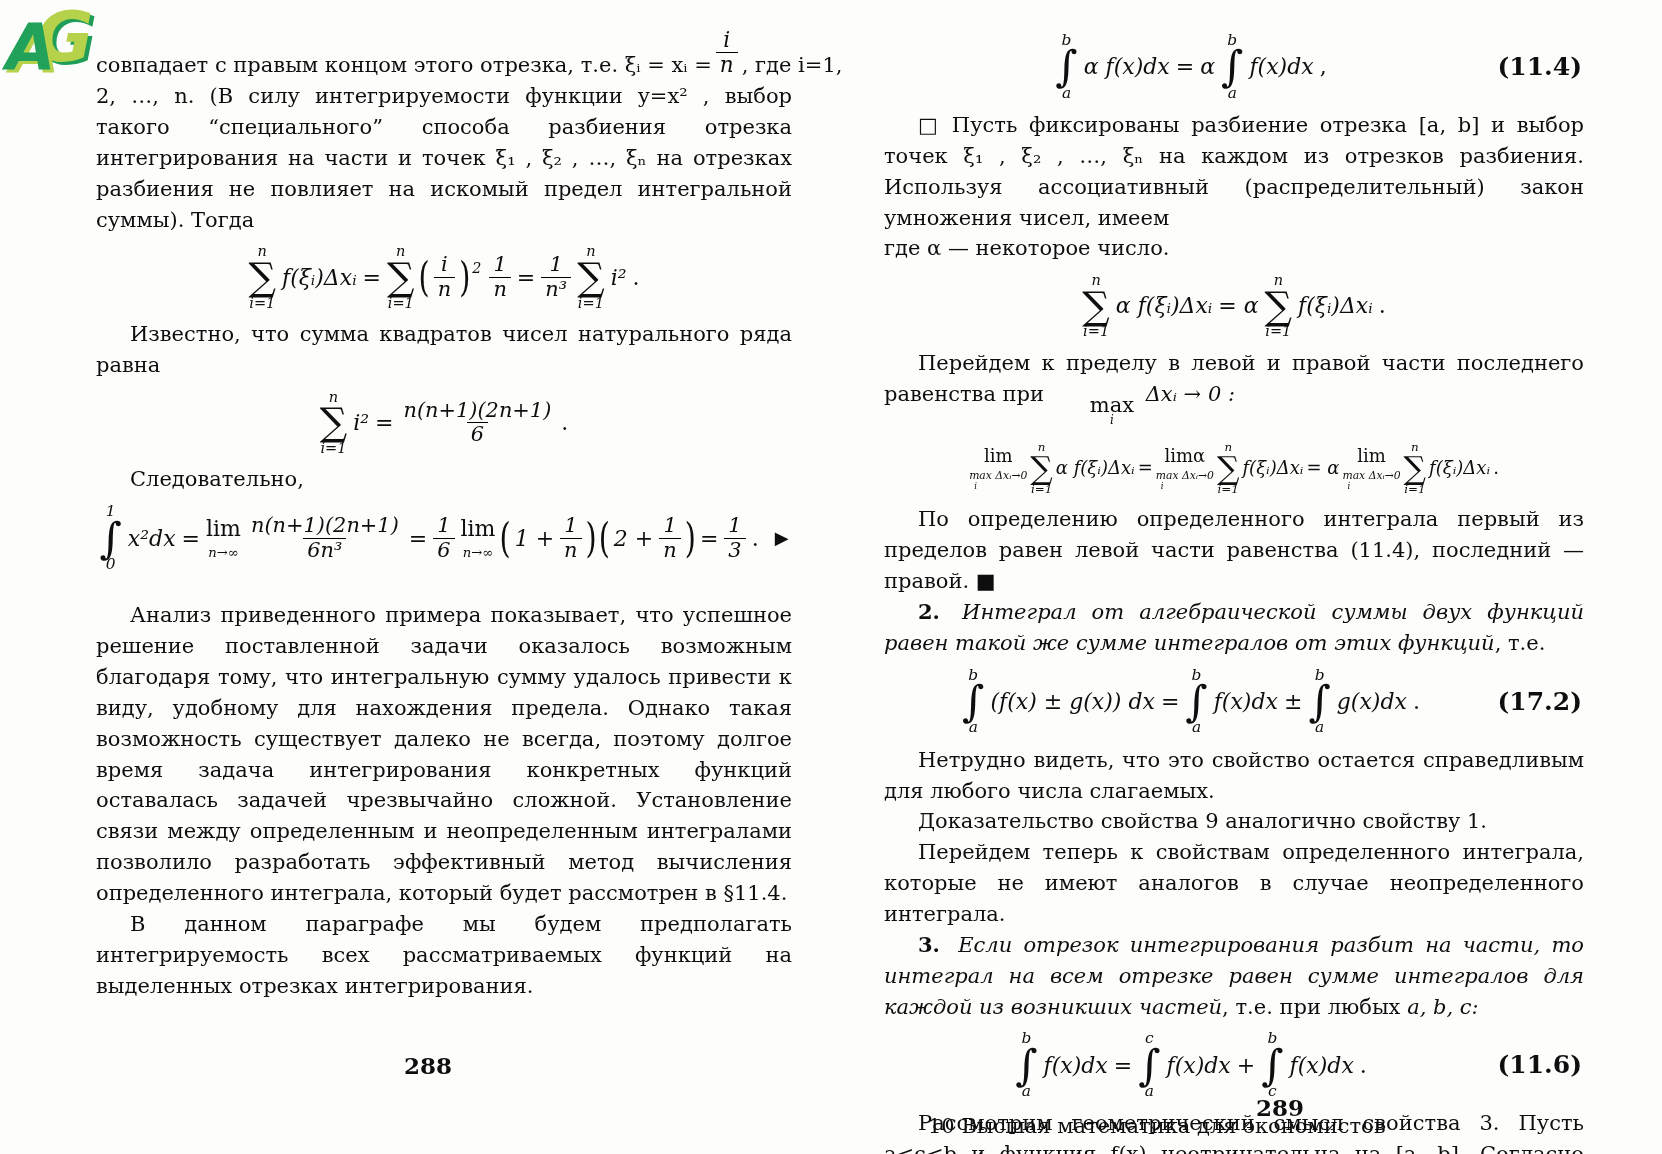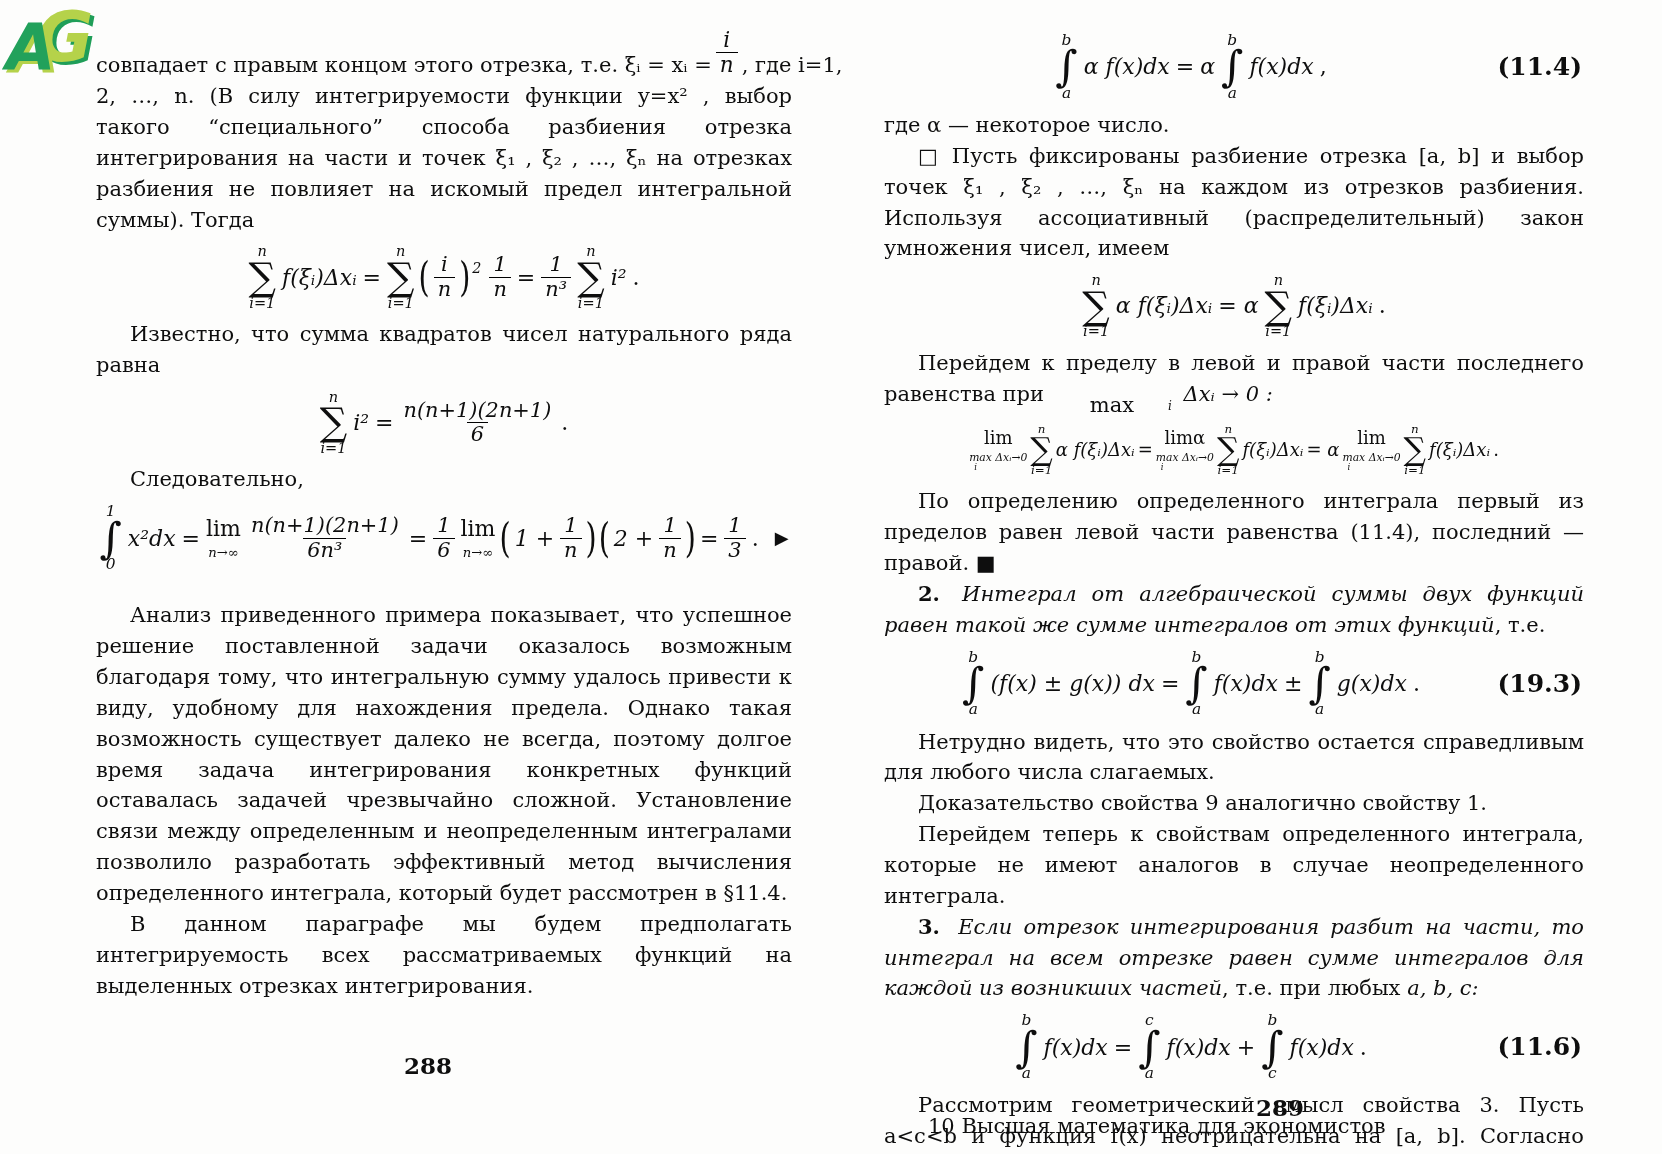"где α — некоторое число." p.par { order: before "□ Пусть фиксированы разбиение отрезка" -> after "□ Пусть фиксированы разбиение отрезка" }
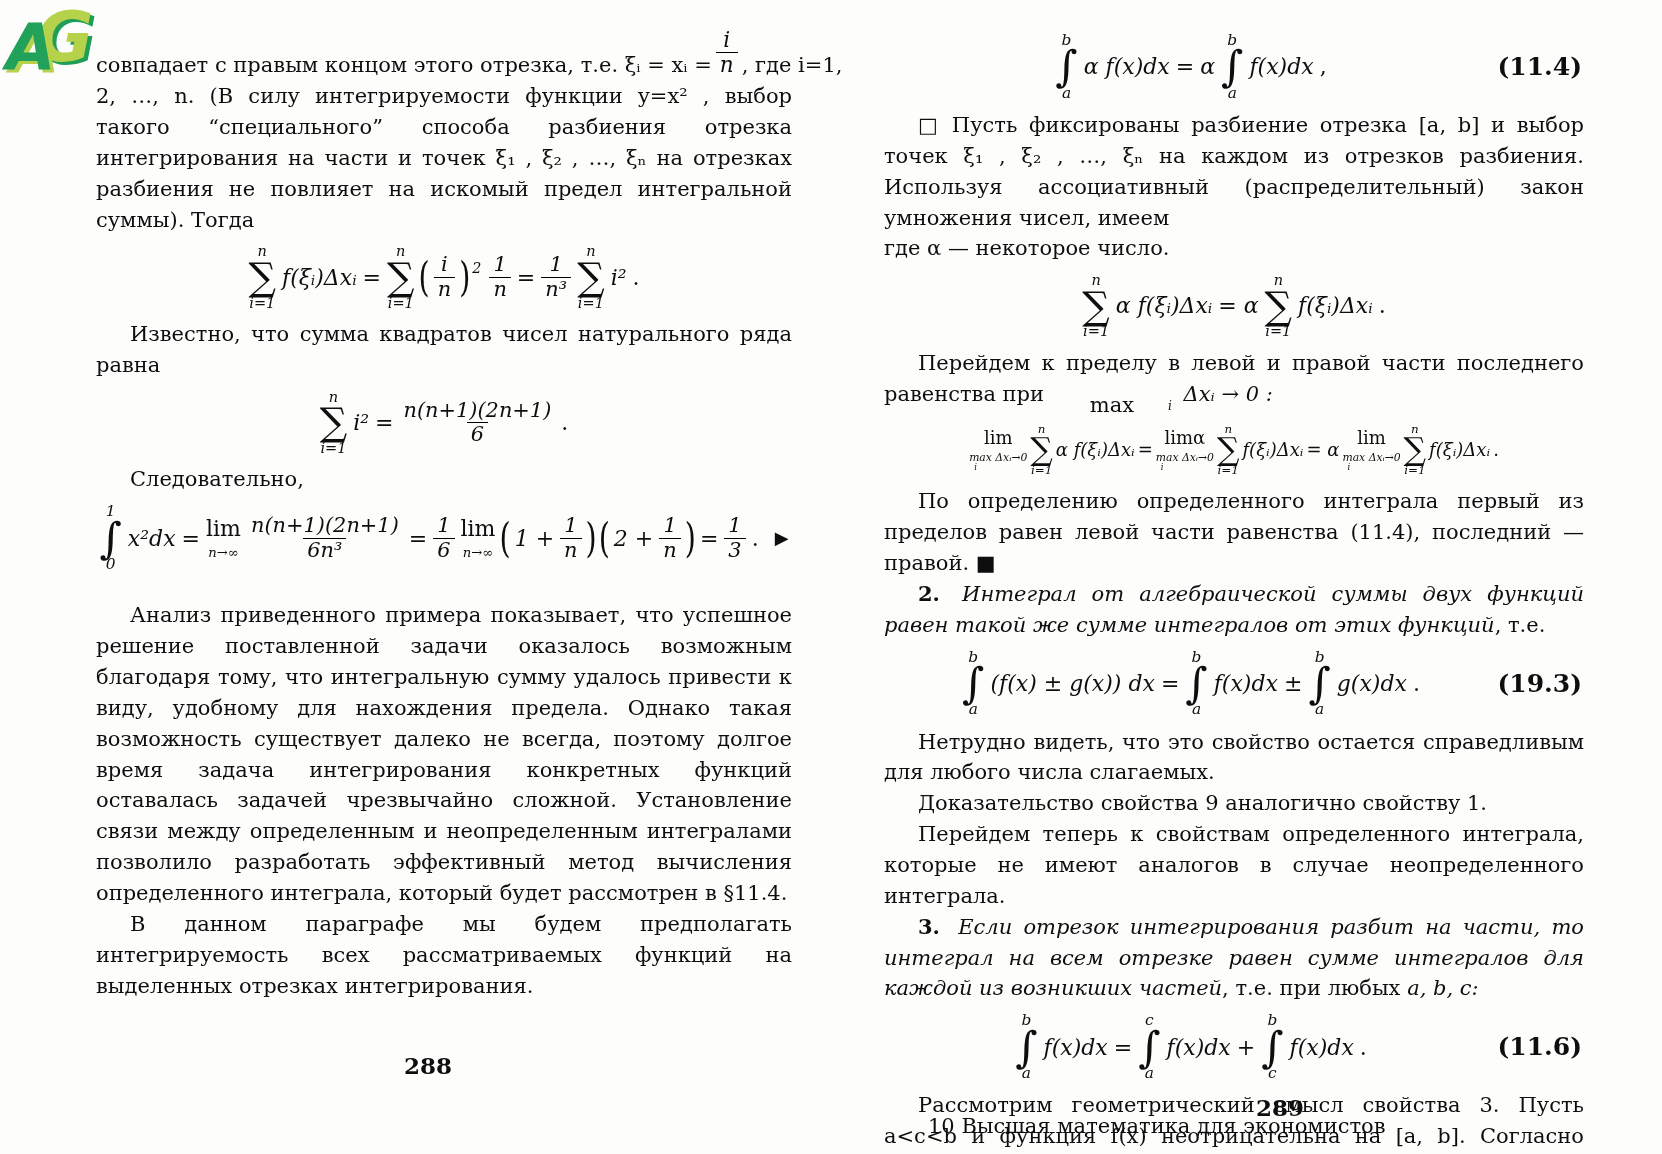"max" .maxstack { flex-direction: row -> column; margin: 0 5px -> 8px 5px }
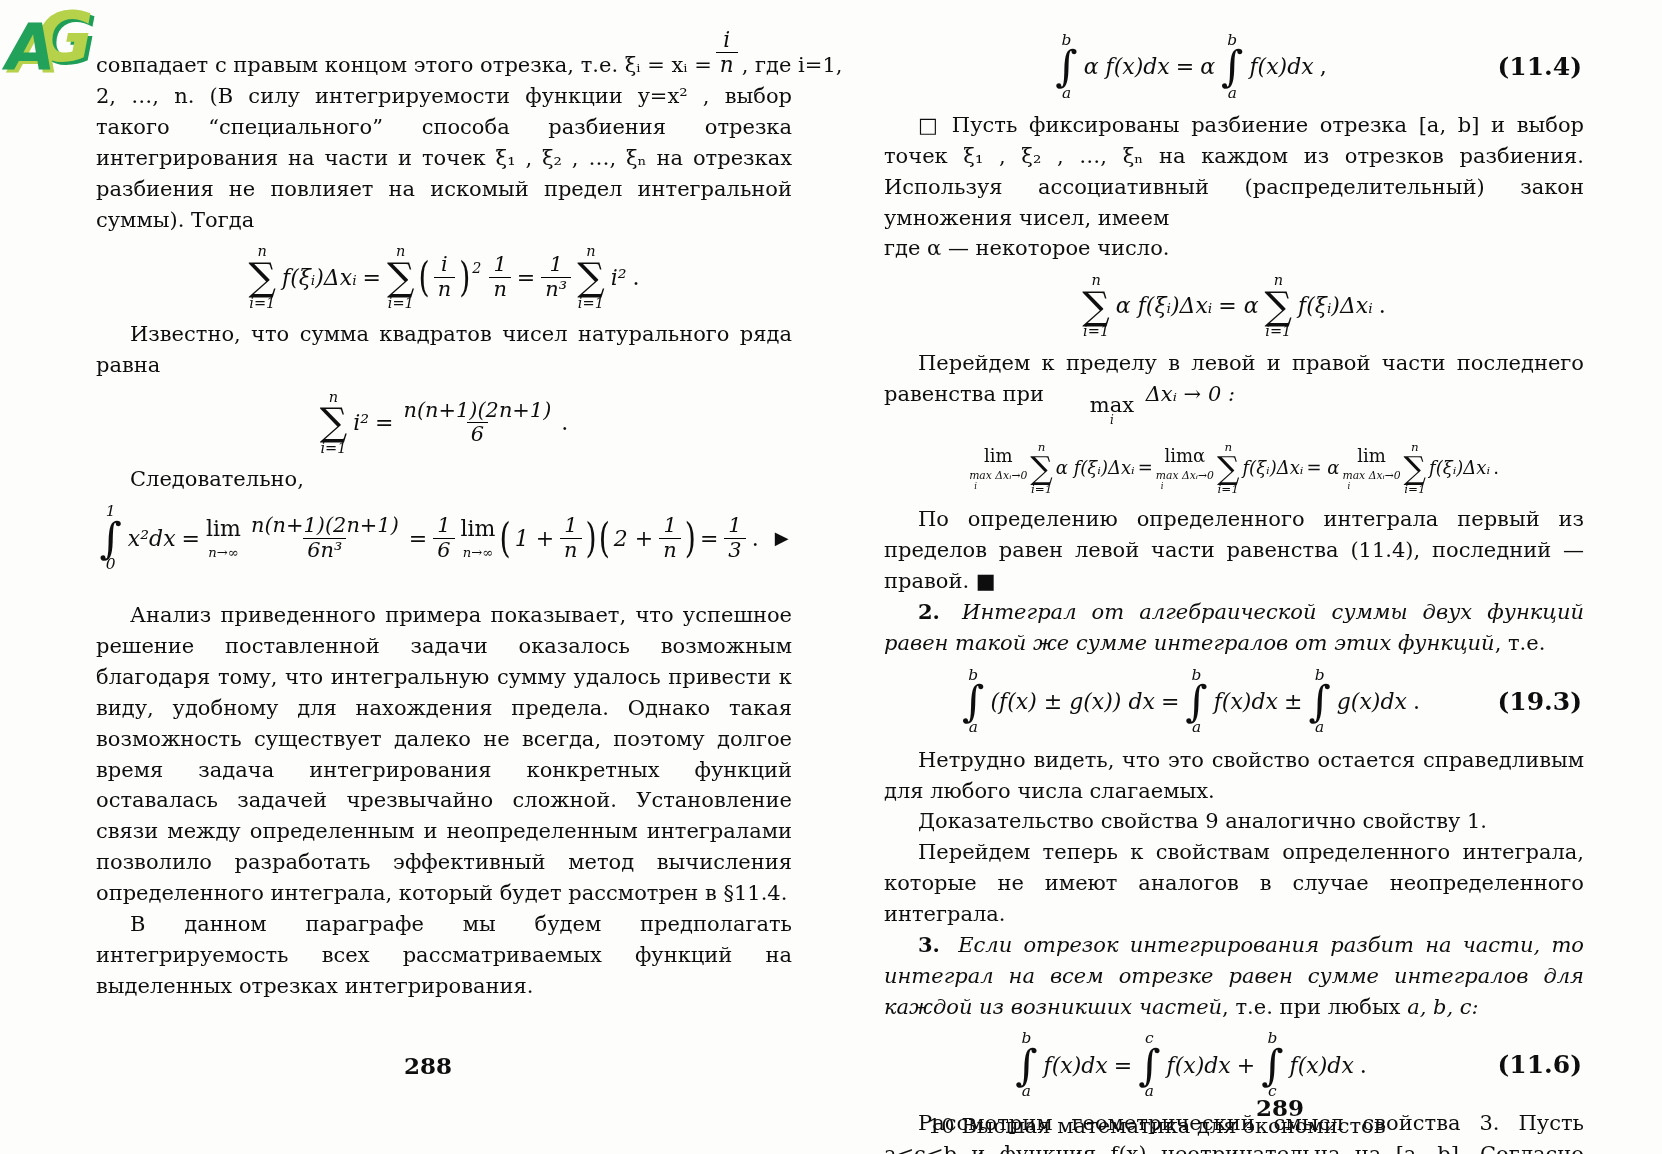"(19.3)" span.tag { text: 19.3 -> 17.2 }
